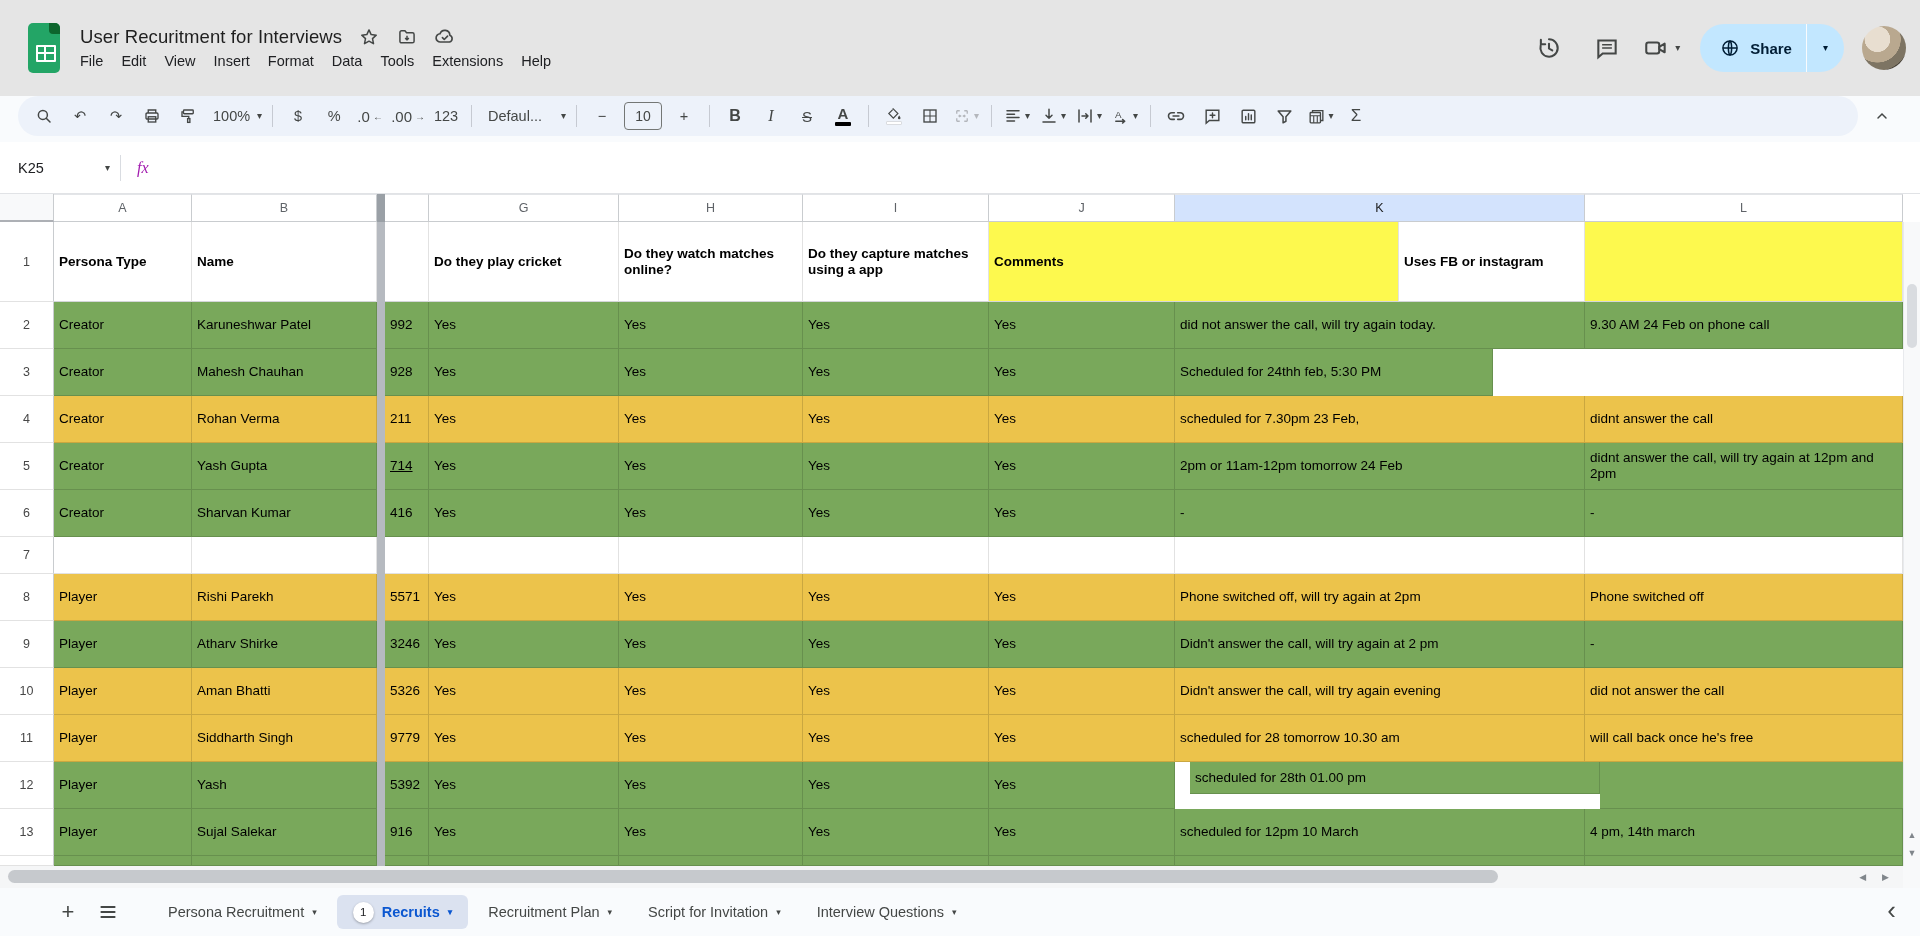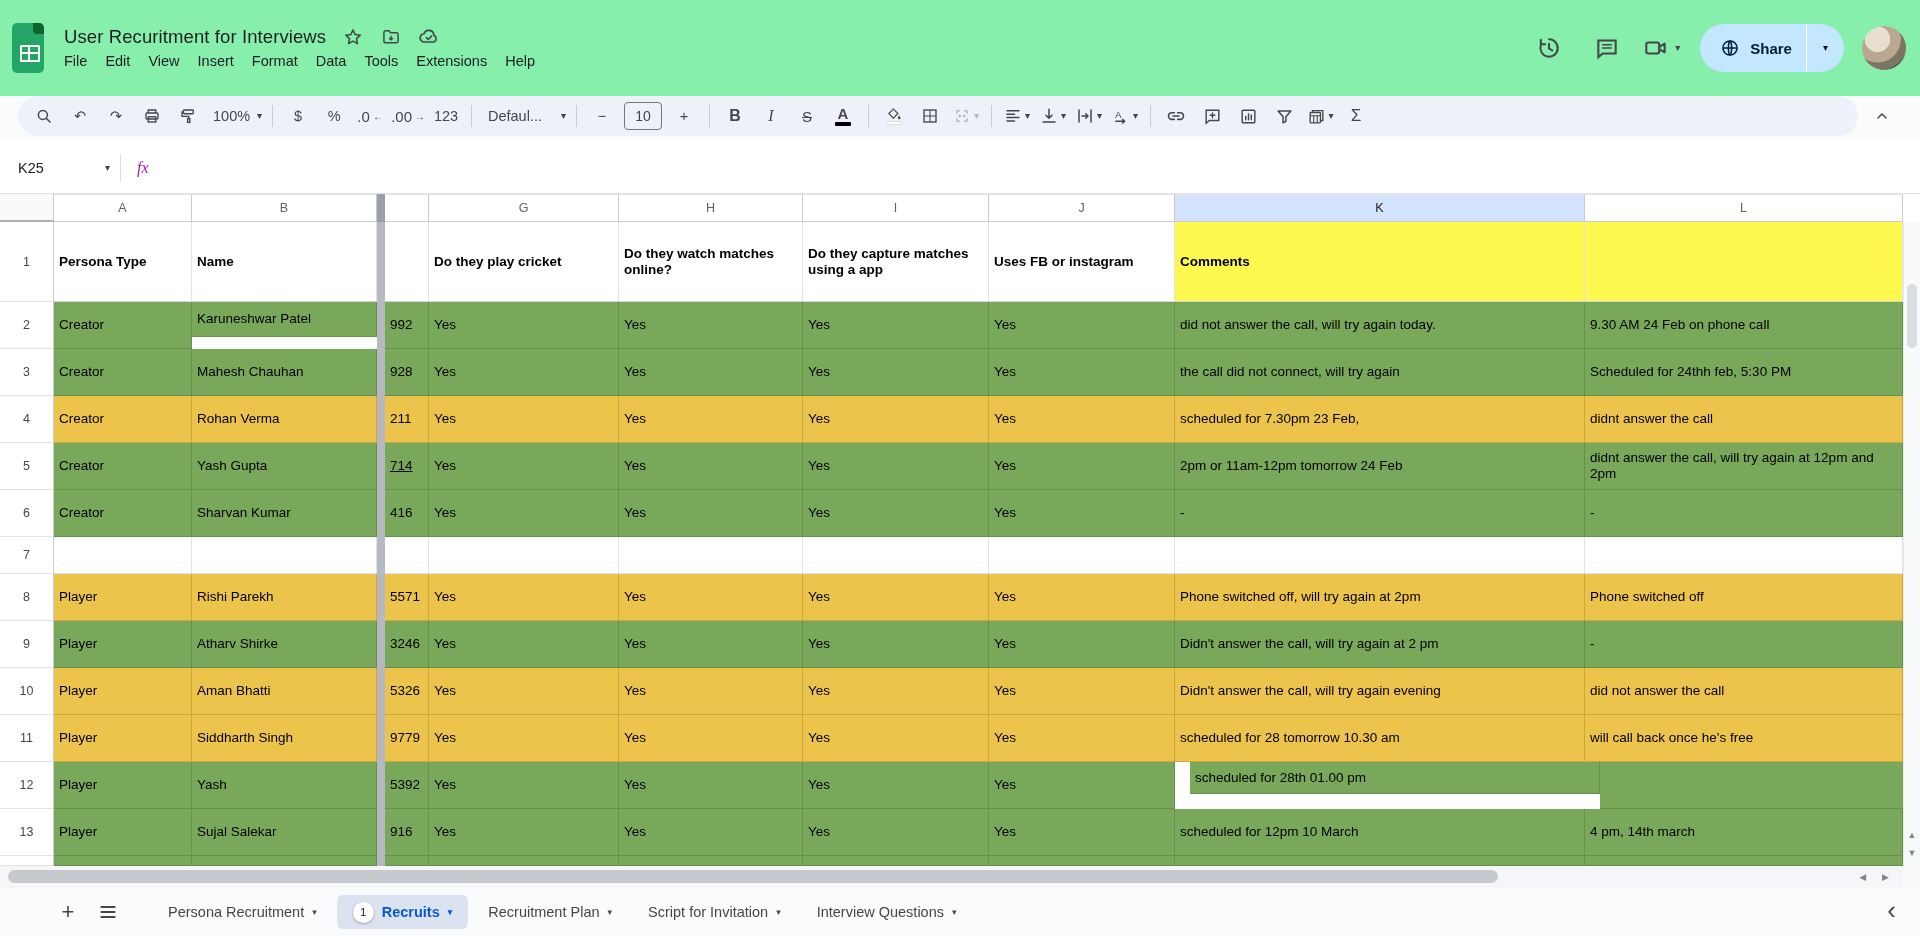"User Recuritment for Interviews" .topbar { background: #86efac -> #e5e5e5; padding: 0 14px 0 0 -> 0 14px 0 16px }
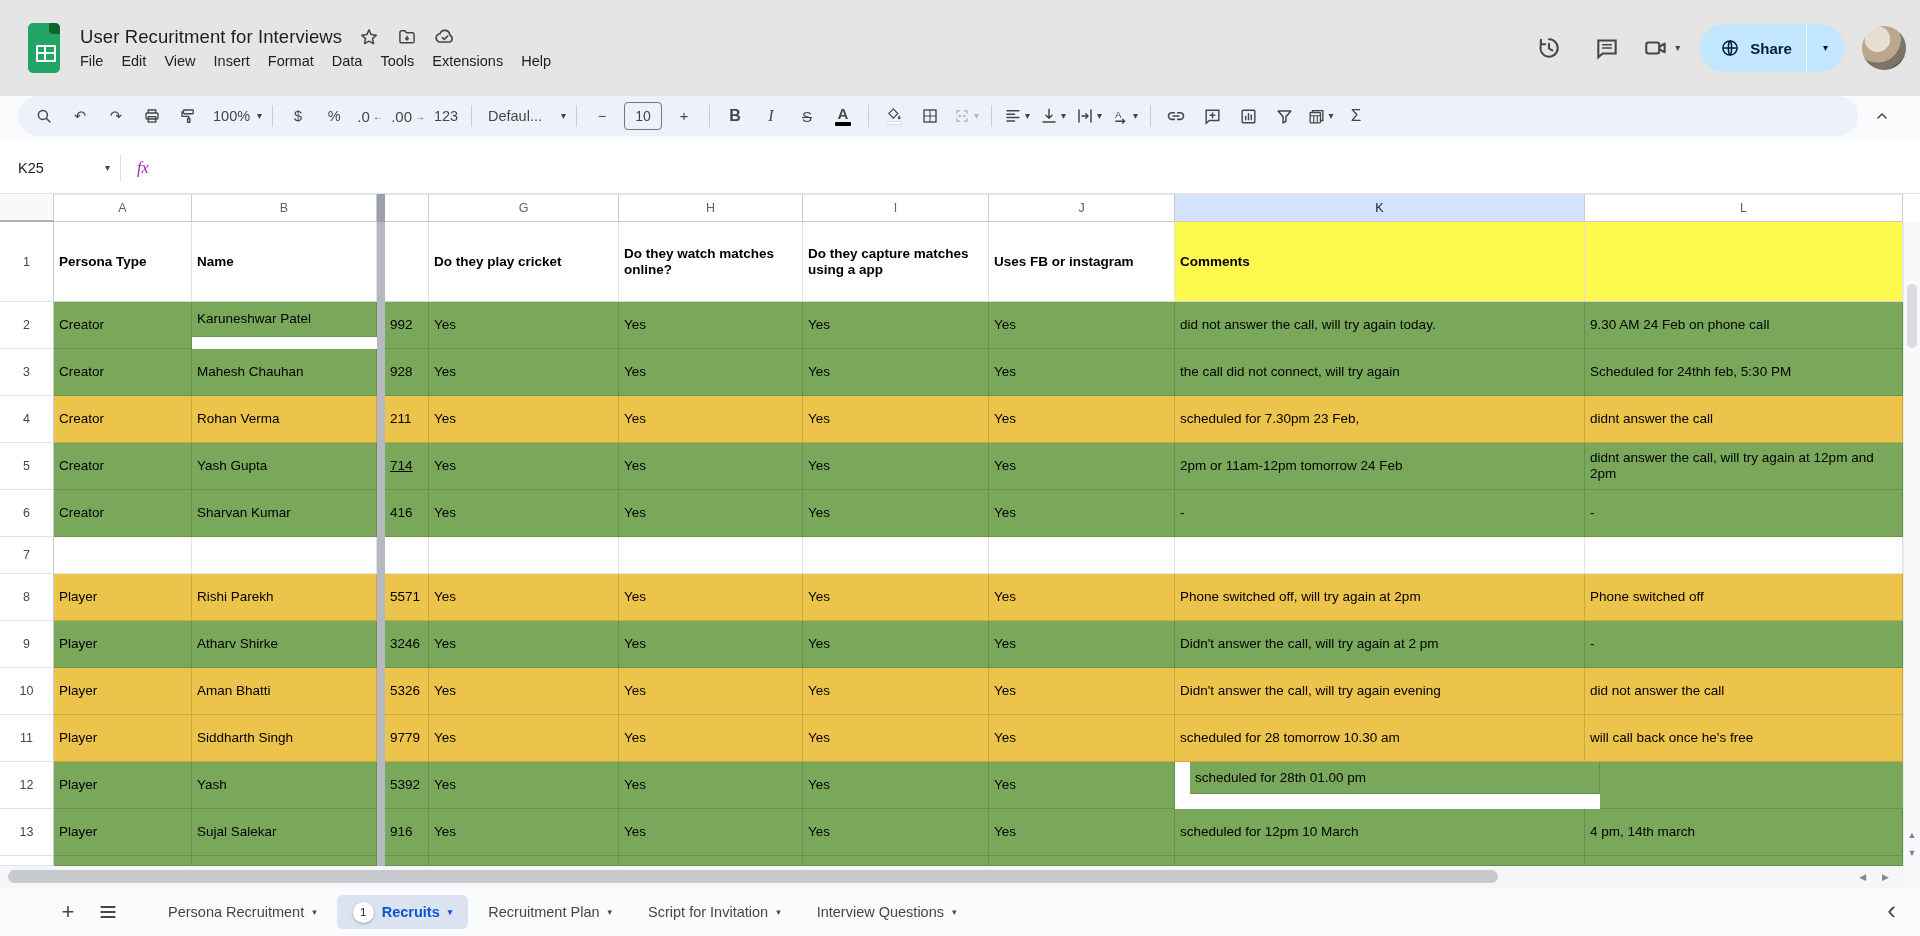"Uses FB or instagram" div.cell { order: before "Comments" -> after "Comments" }
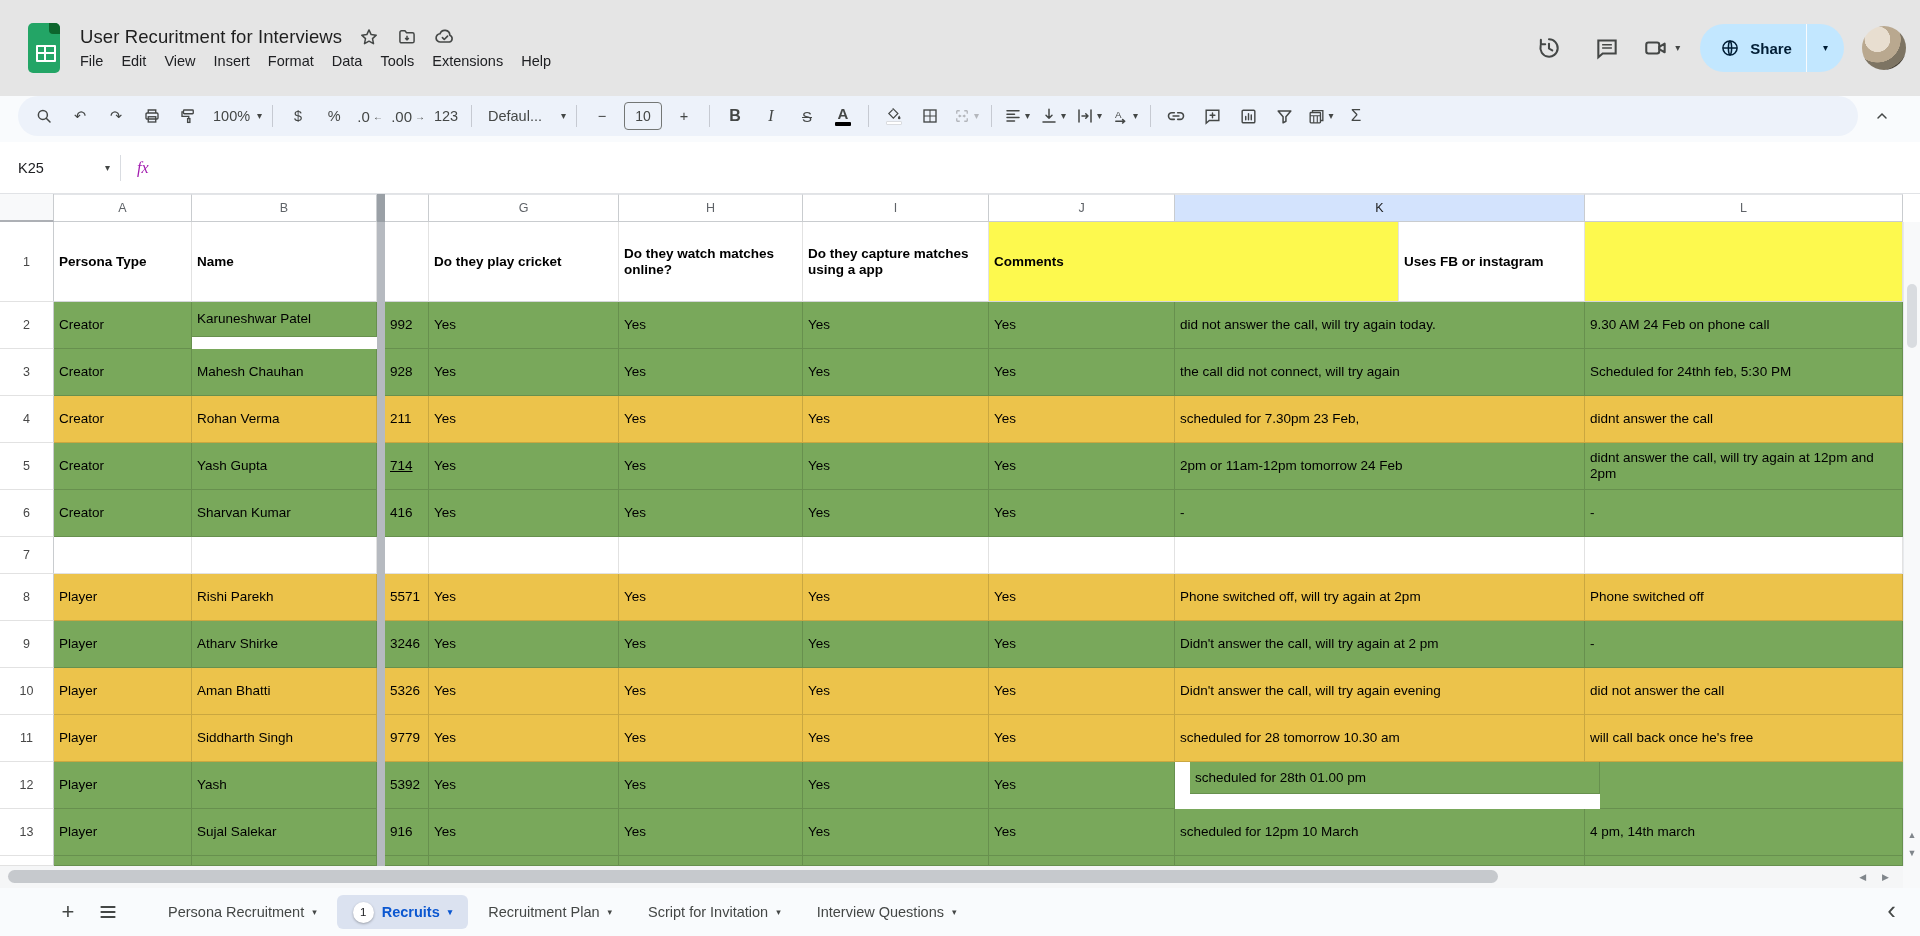"Karuneshwar Patel" div.cell { height: 35px -> 47px }
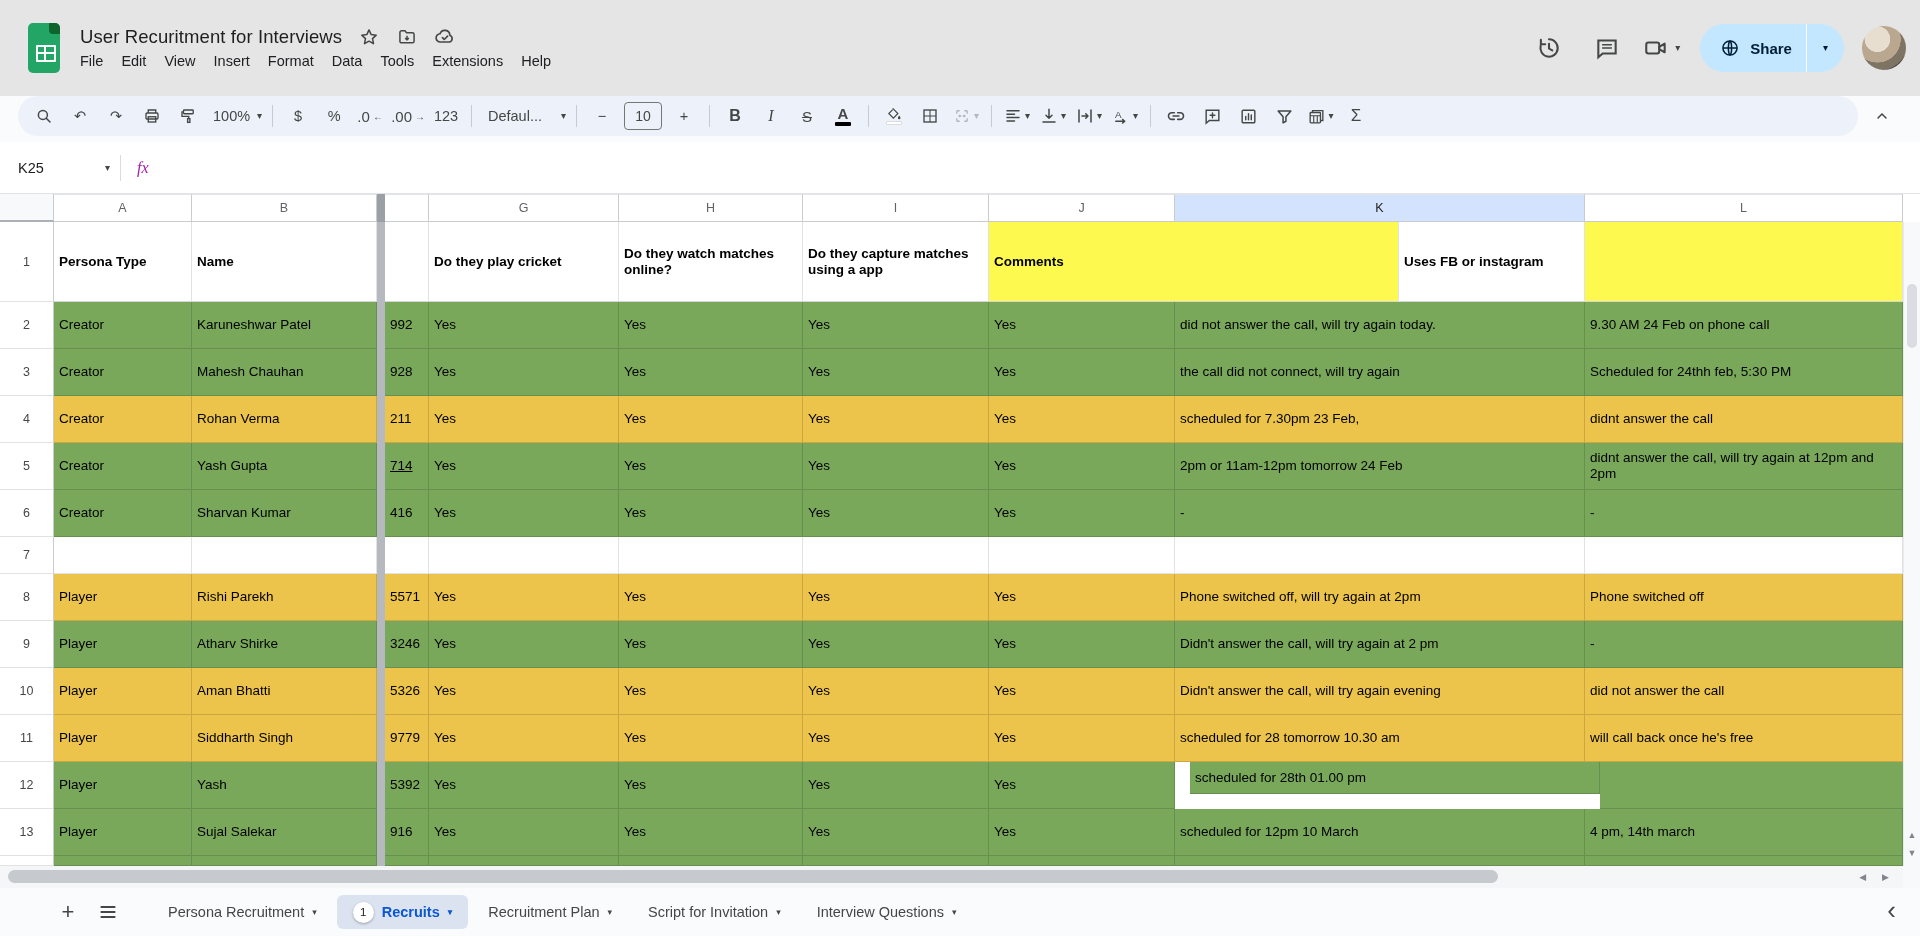"the call did not connect," div.cell { html: <div> <span>the call did not connect, will try again</span> </div> -> none }
